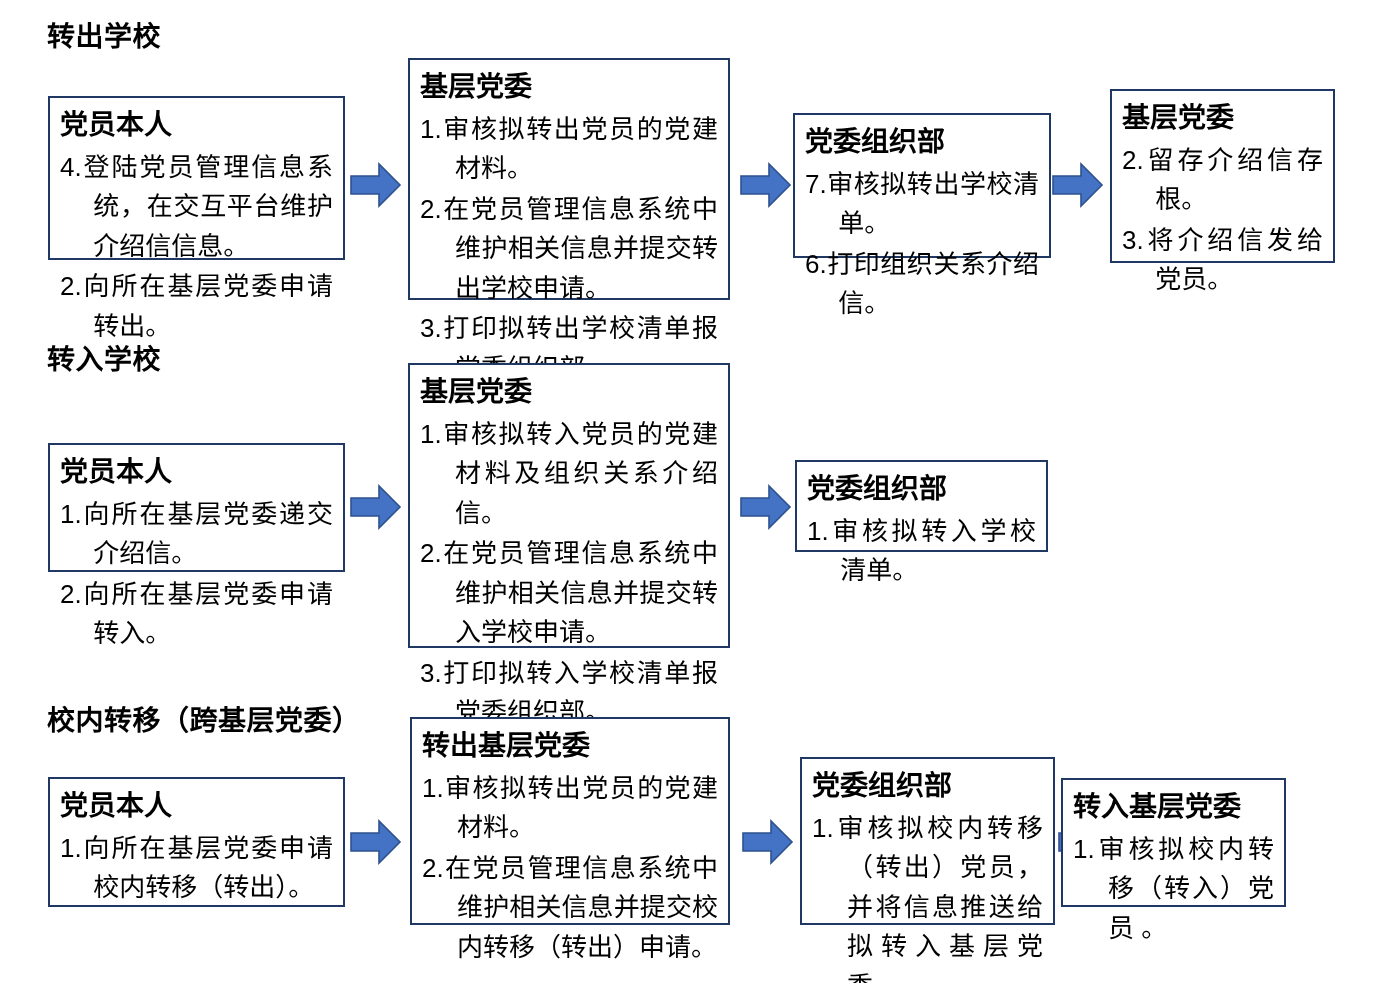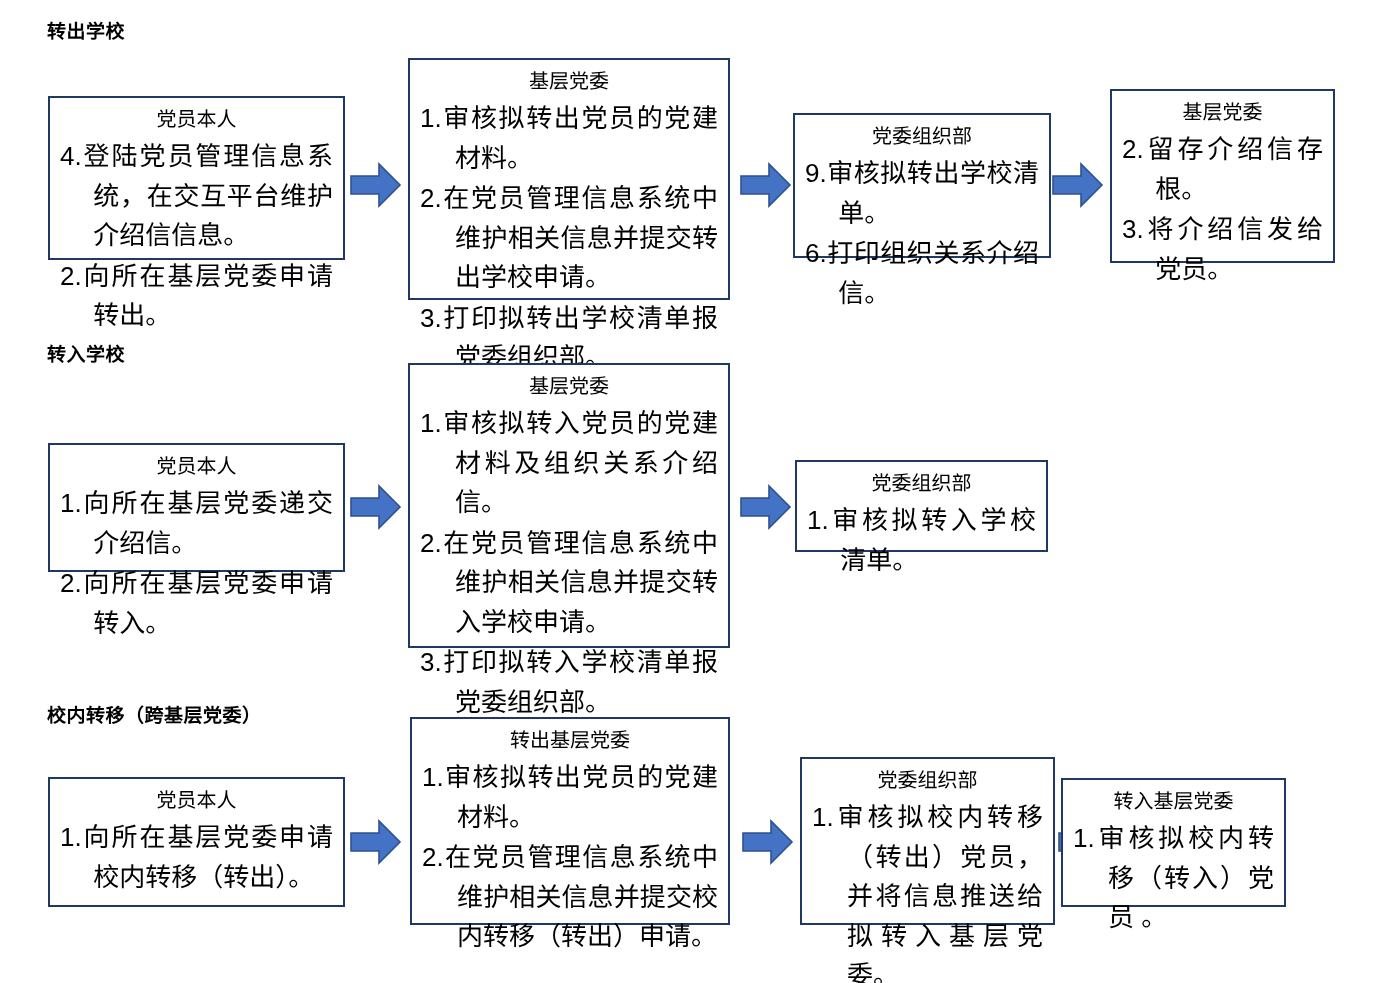"转出学校" .section-title { font-size: 19px -> 28px }
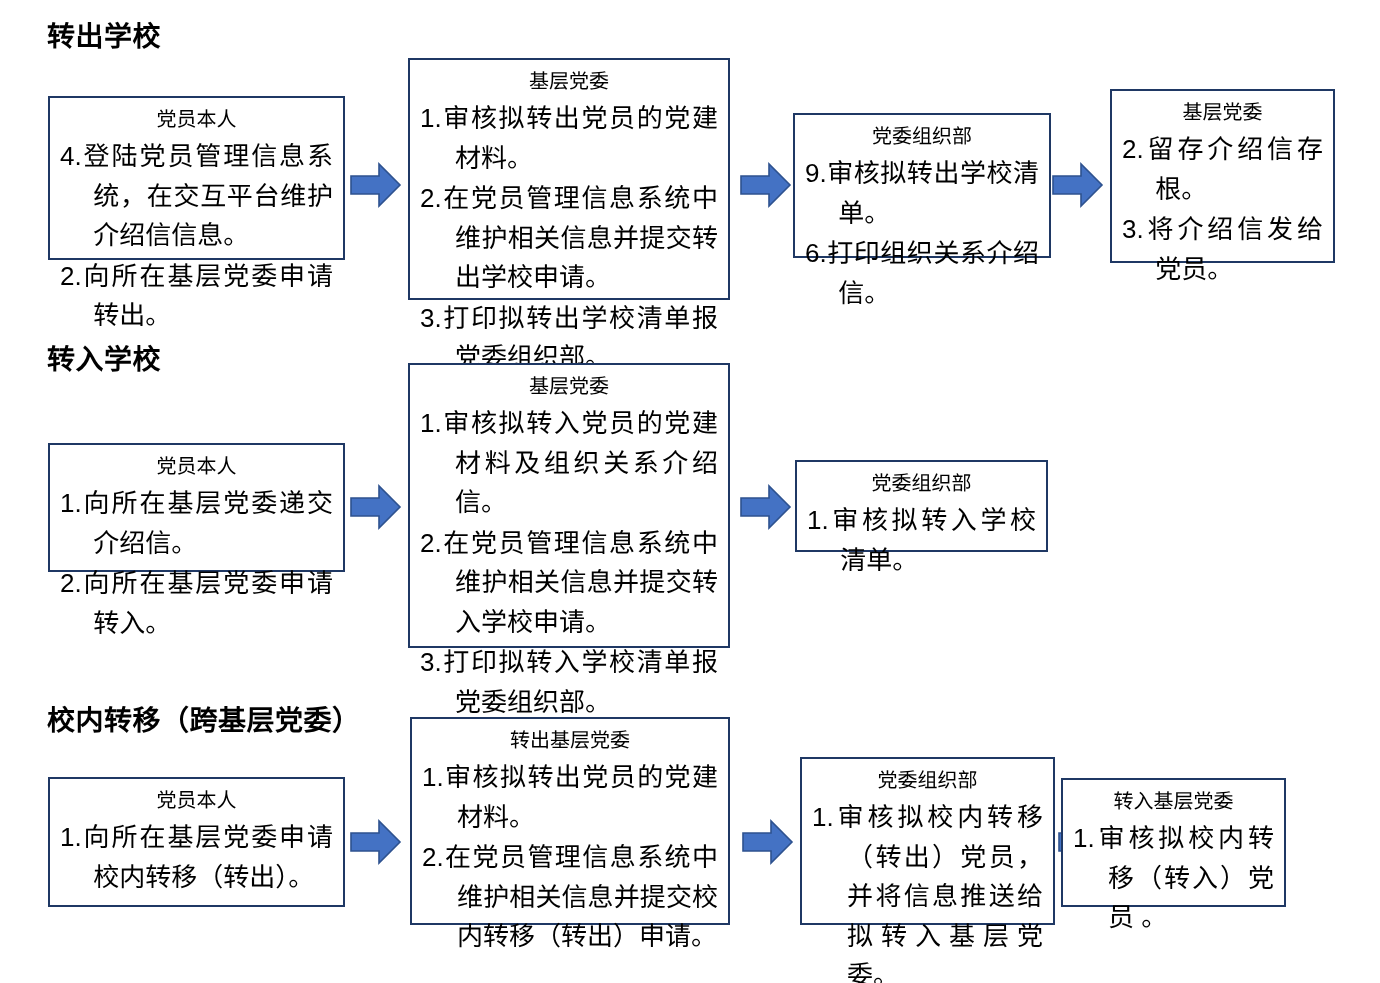"基层党委" .box-title { font-size: 20px -> 28px; font-weight: normal -> bold; text-align: center -> none }
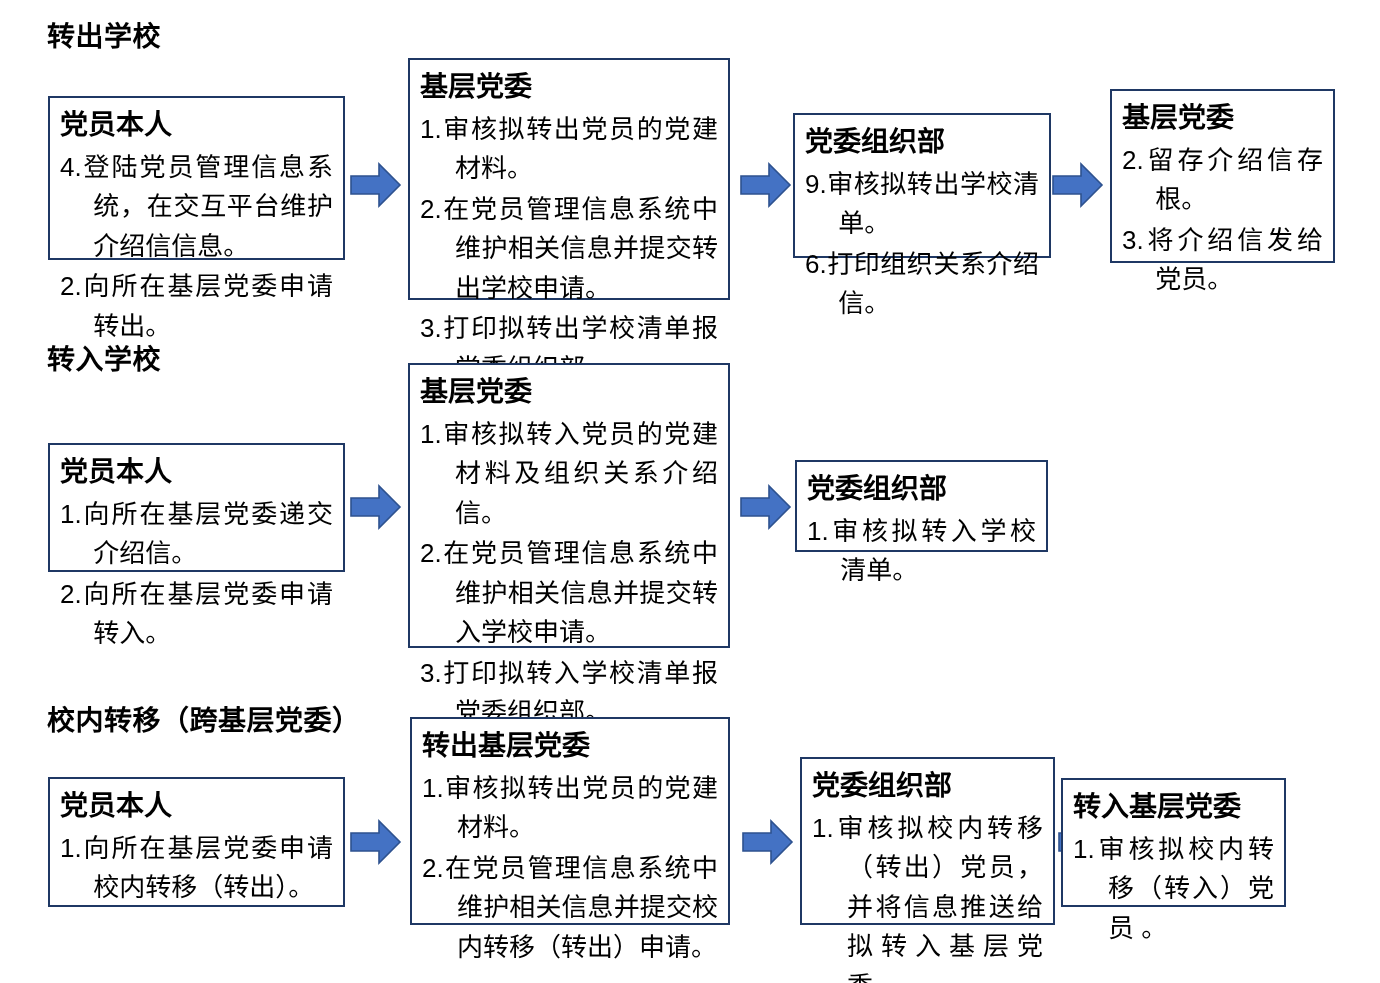"9.审核拟转出学校清单。" li { text: 9 -> 7 }
